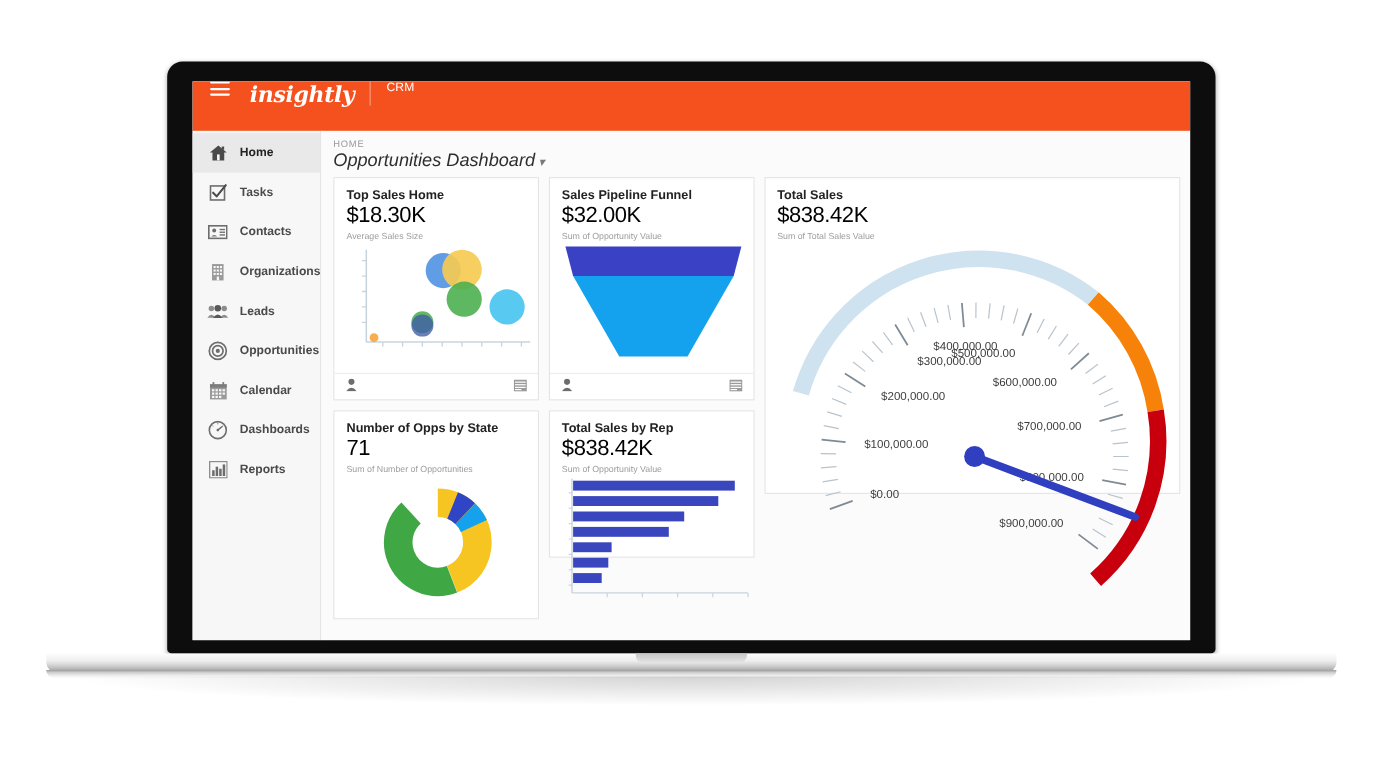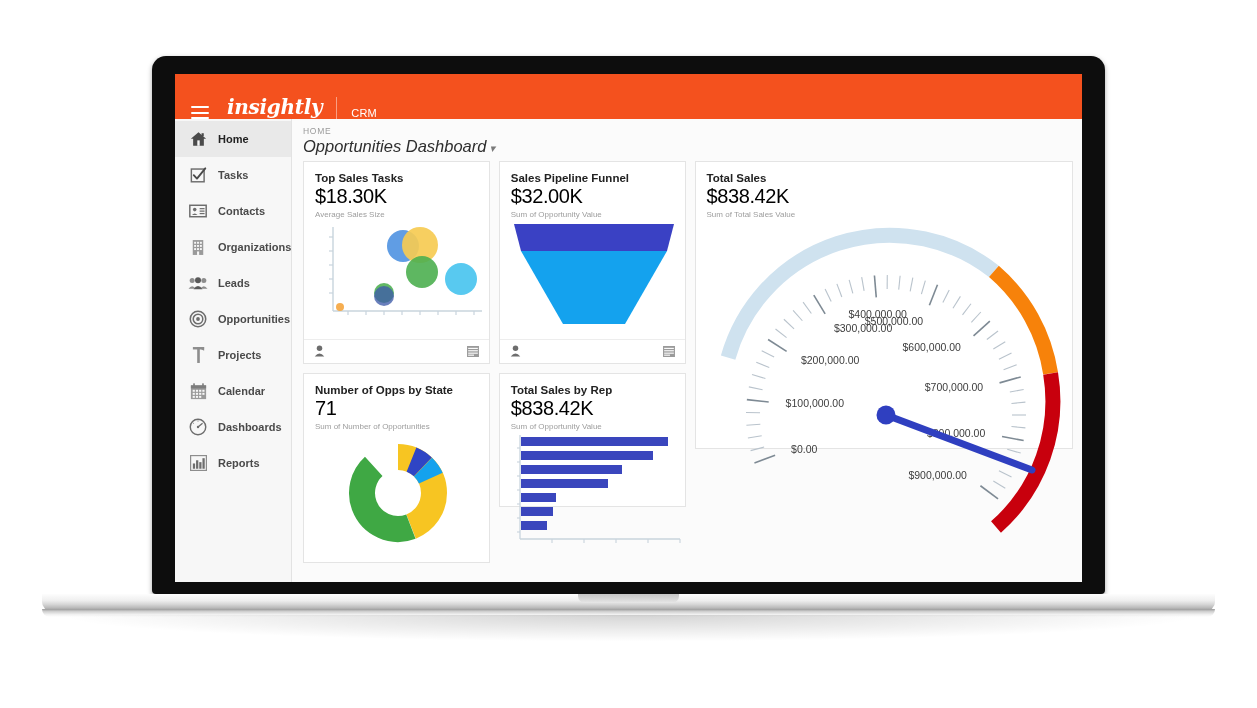"insightly" .app-header { align-items: flex-end -> flex-start }
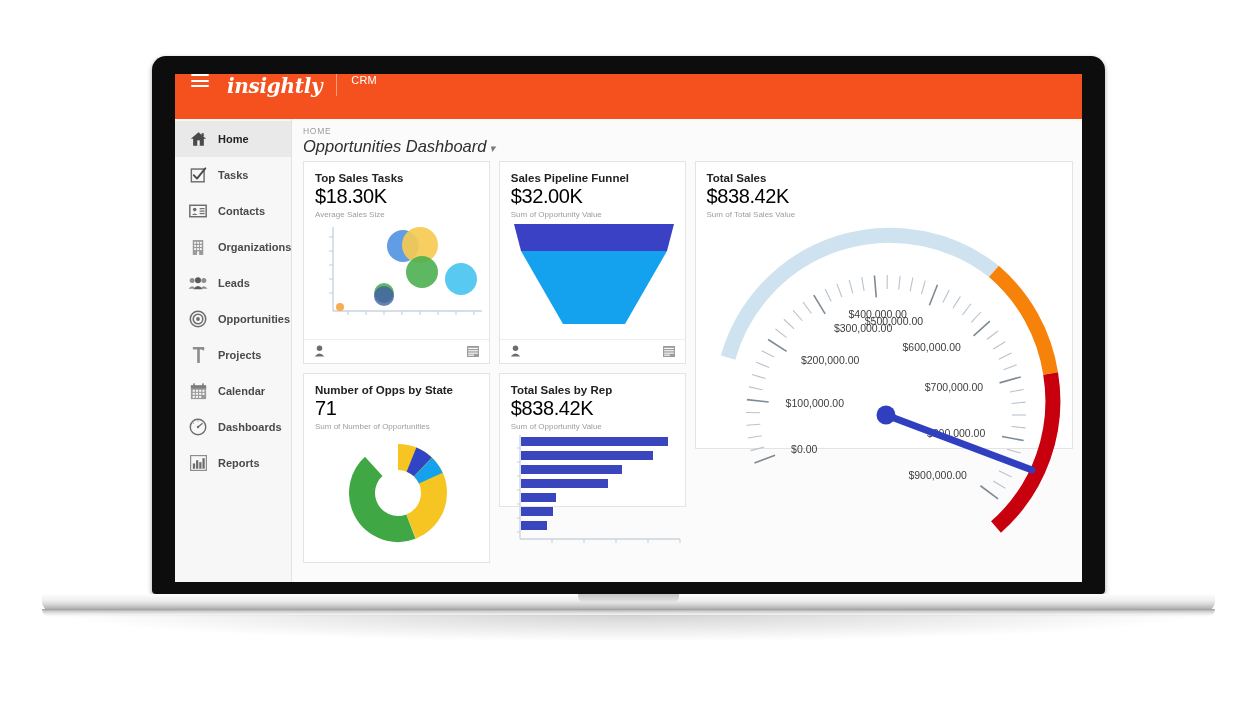"Top Sales Tasks" div.card-title { text: Tasks -> Home }
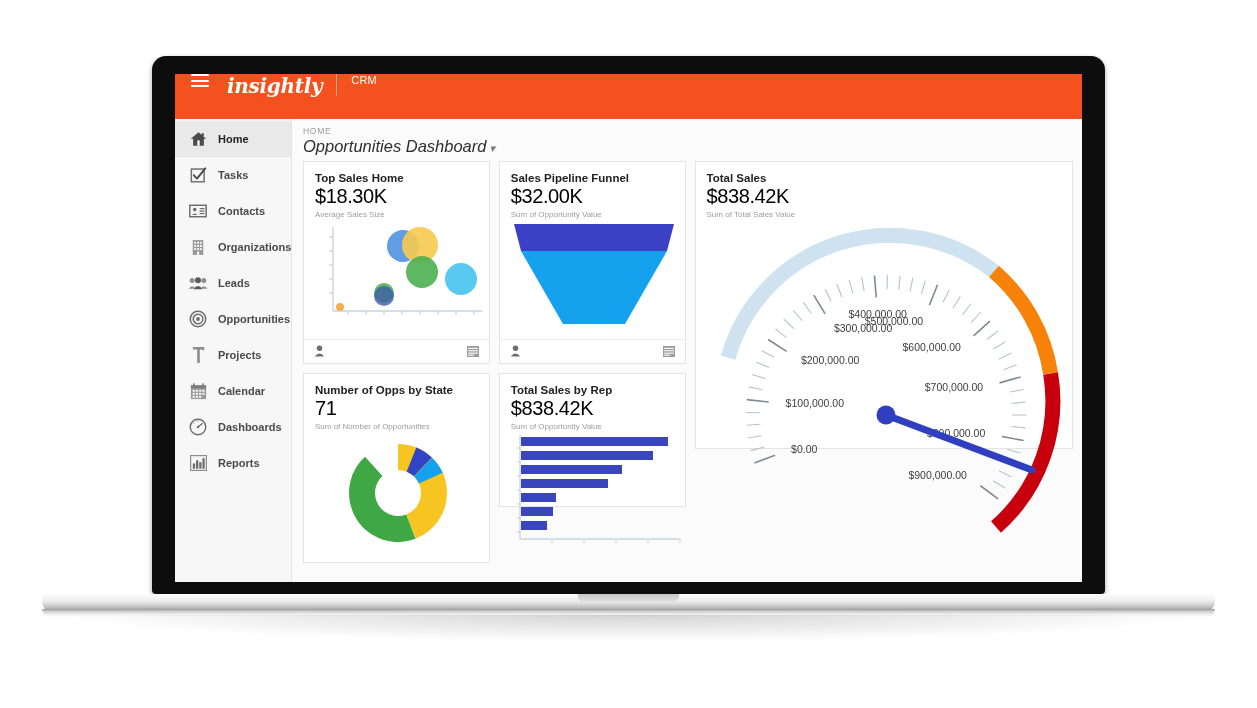"Projects" div.nav-item { html: <div> <span> <svg> <rect></rect> <rect></rect> <path></path> </svg> </span> <span>Projects</span> </div> -> none }
